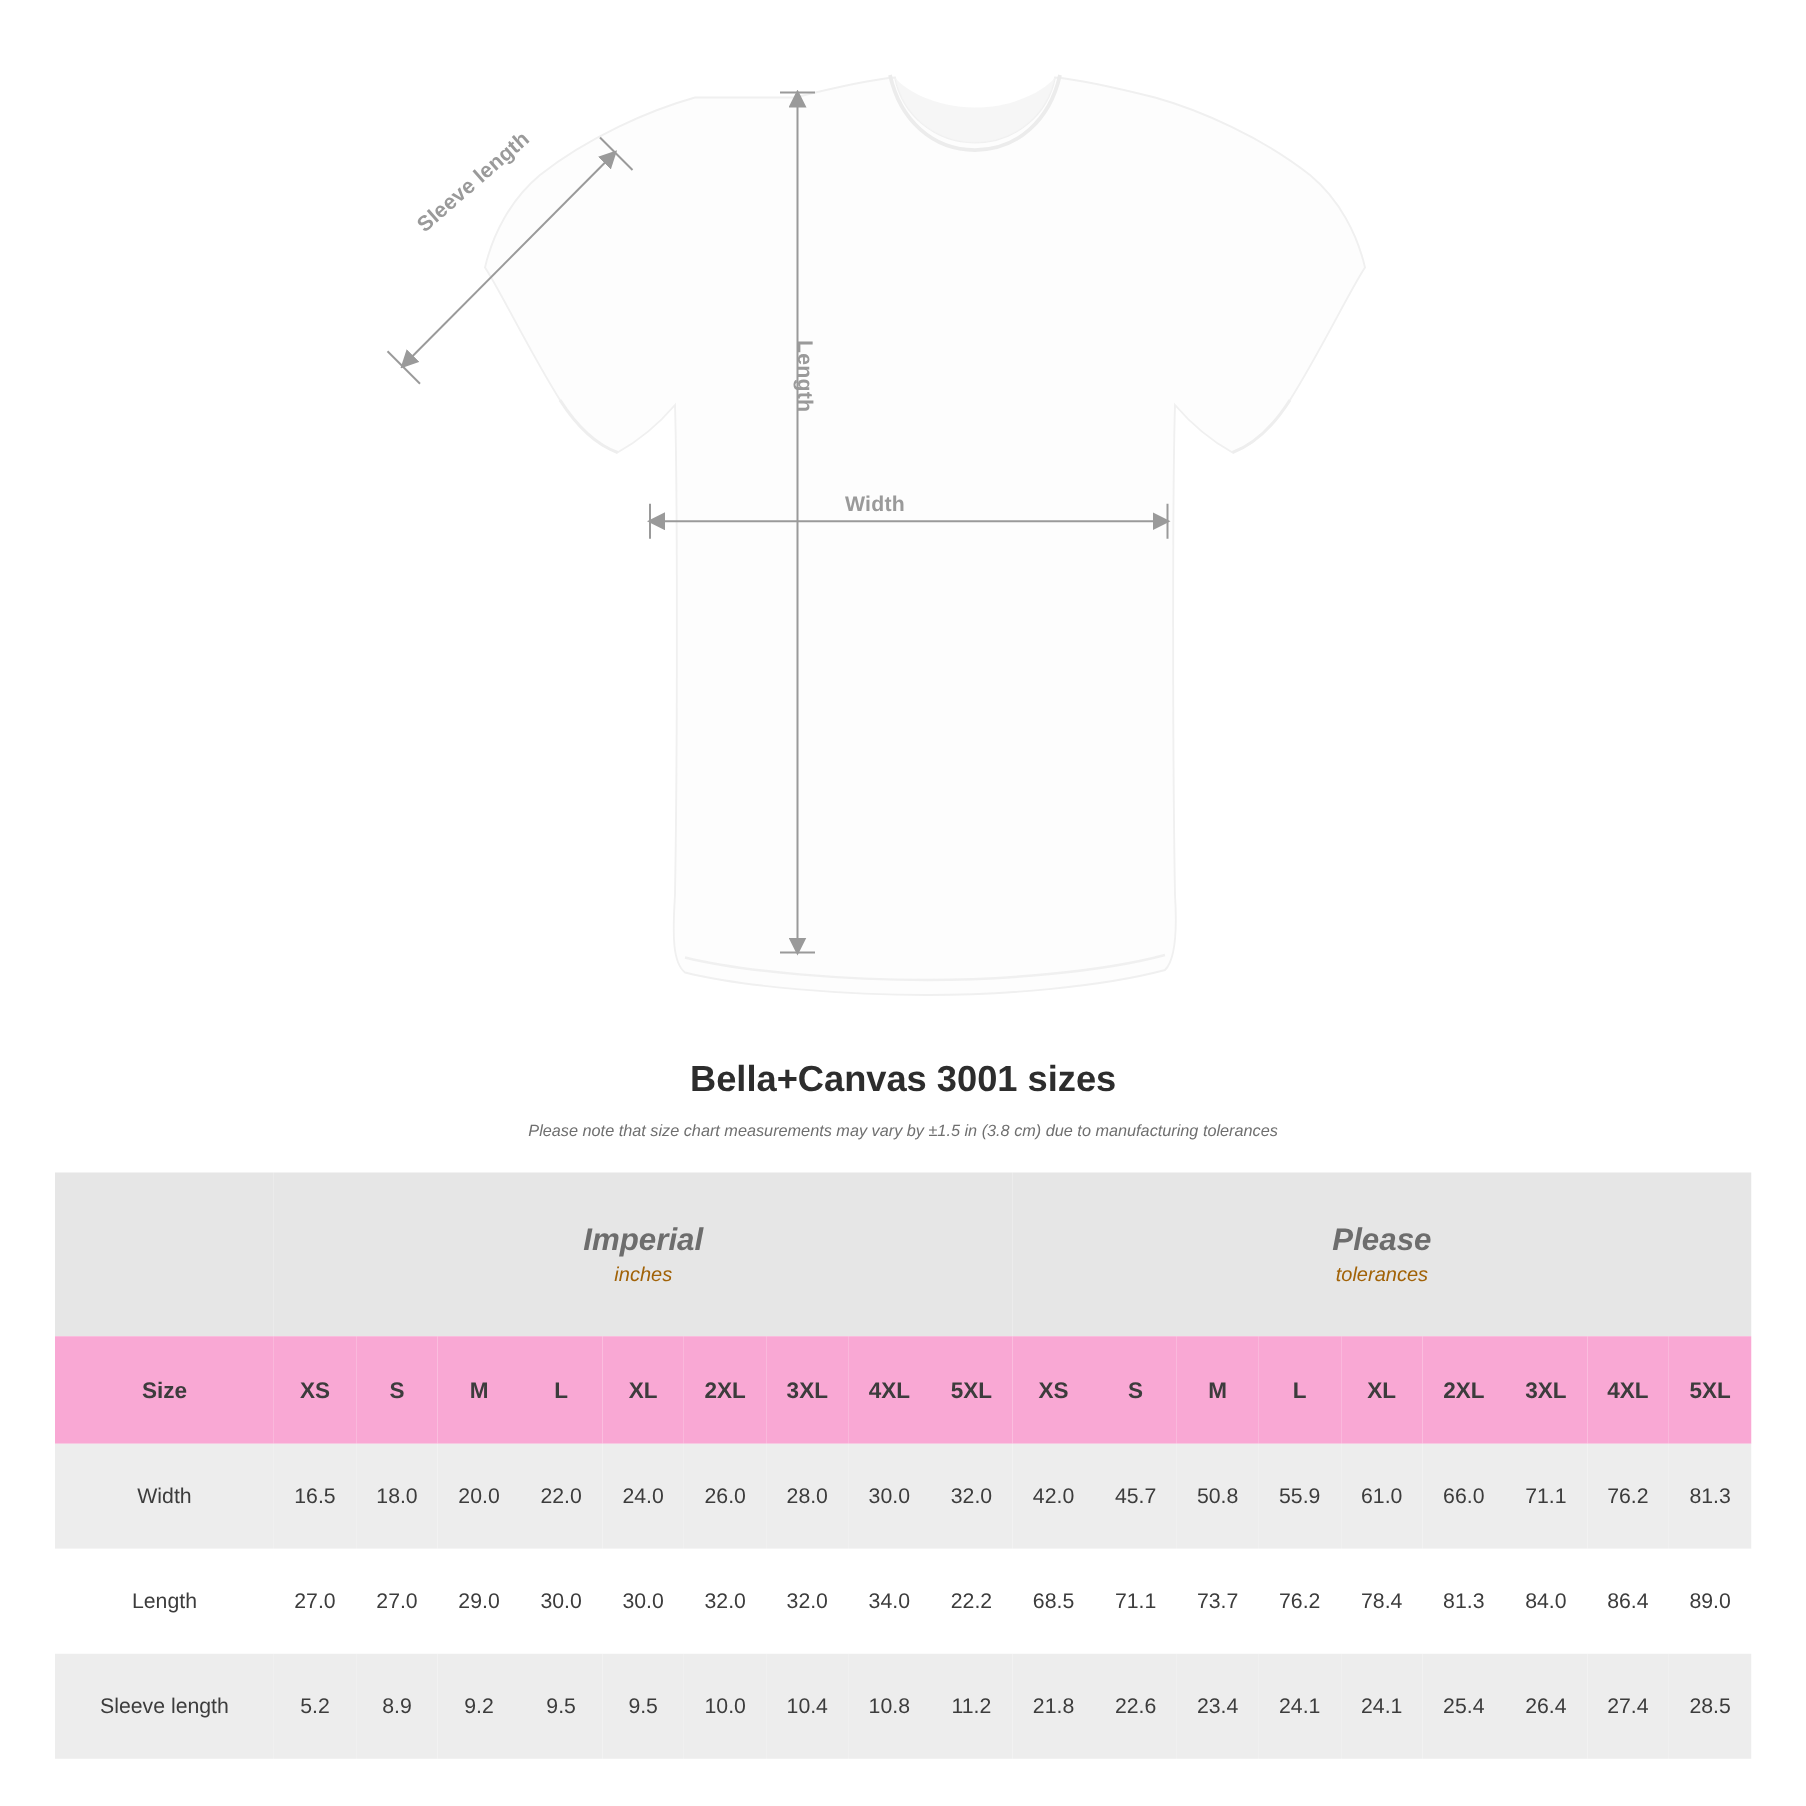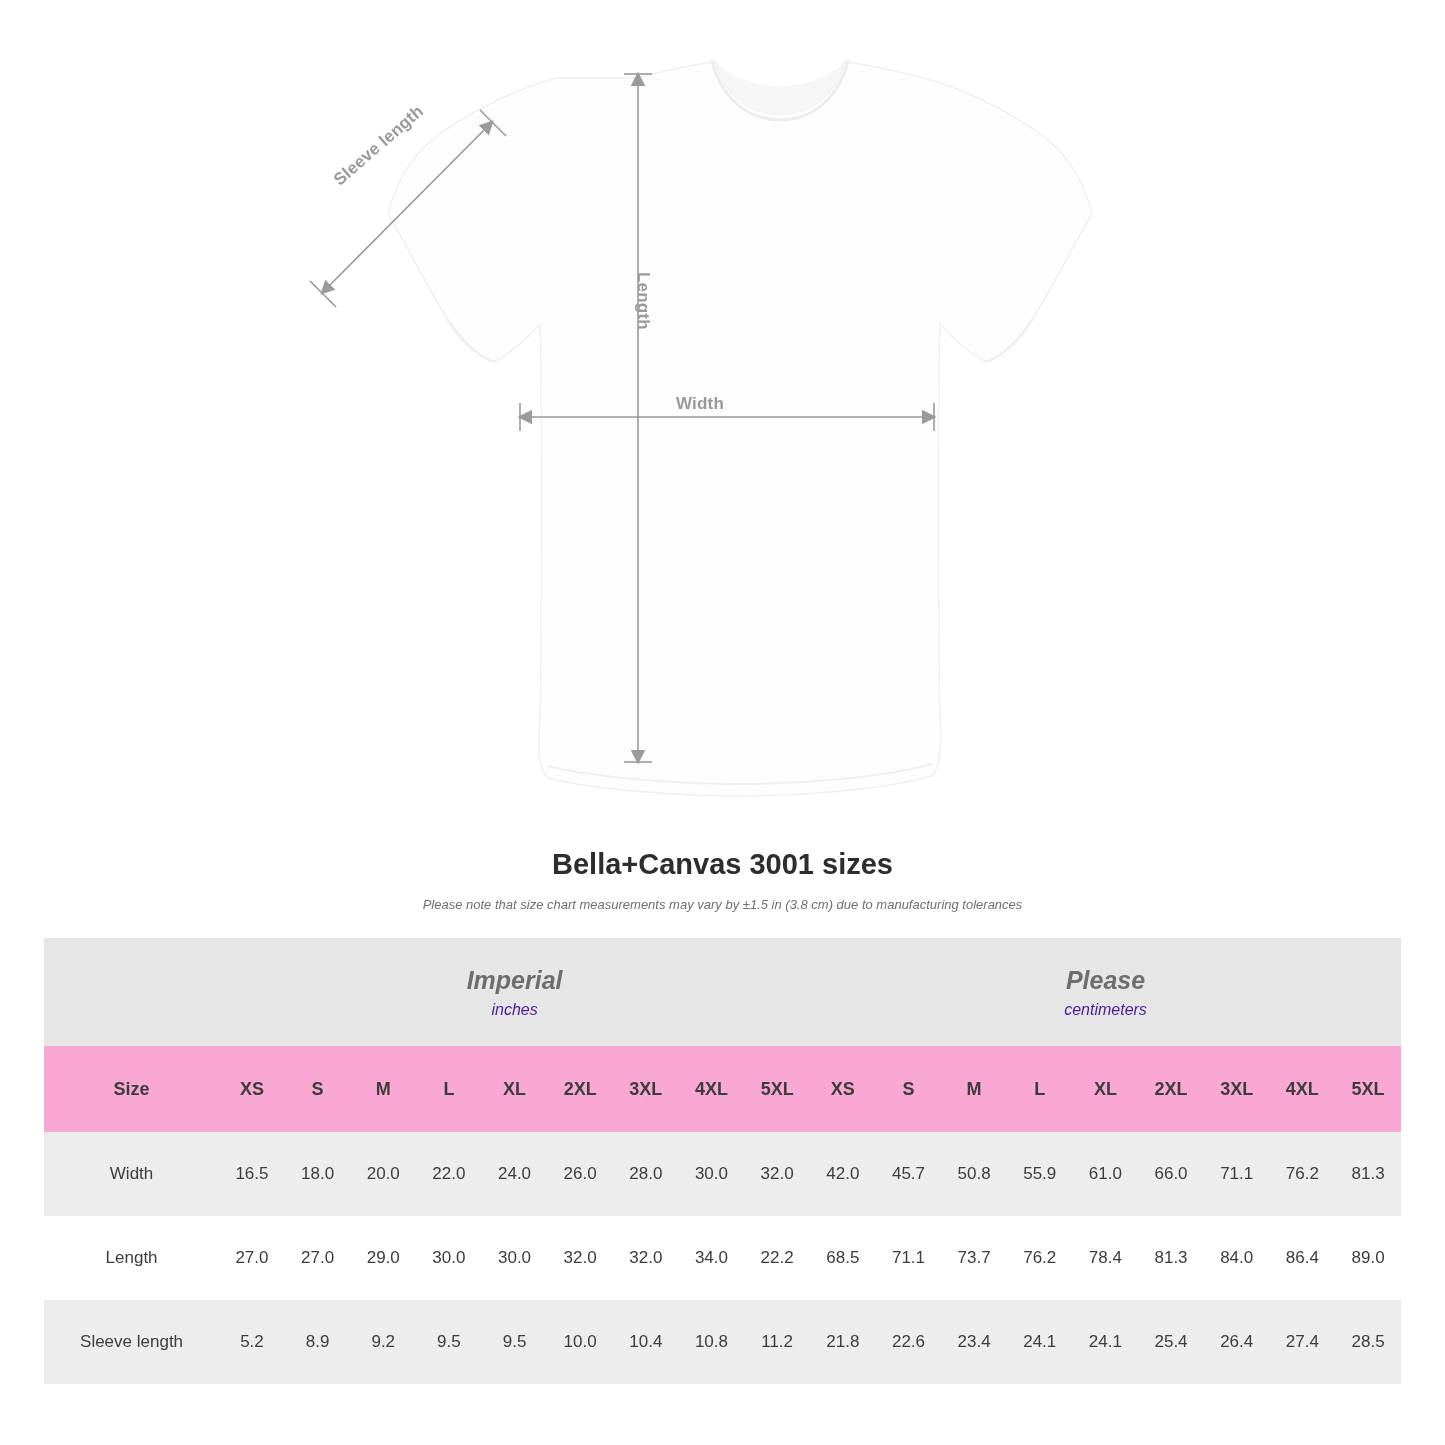"Imperial" tr.unit-row td { height: 108px -> 131px }
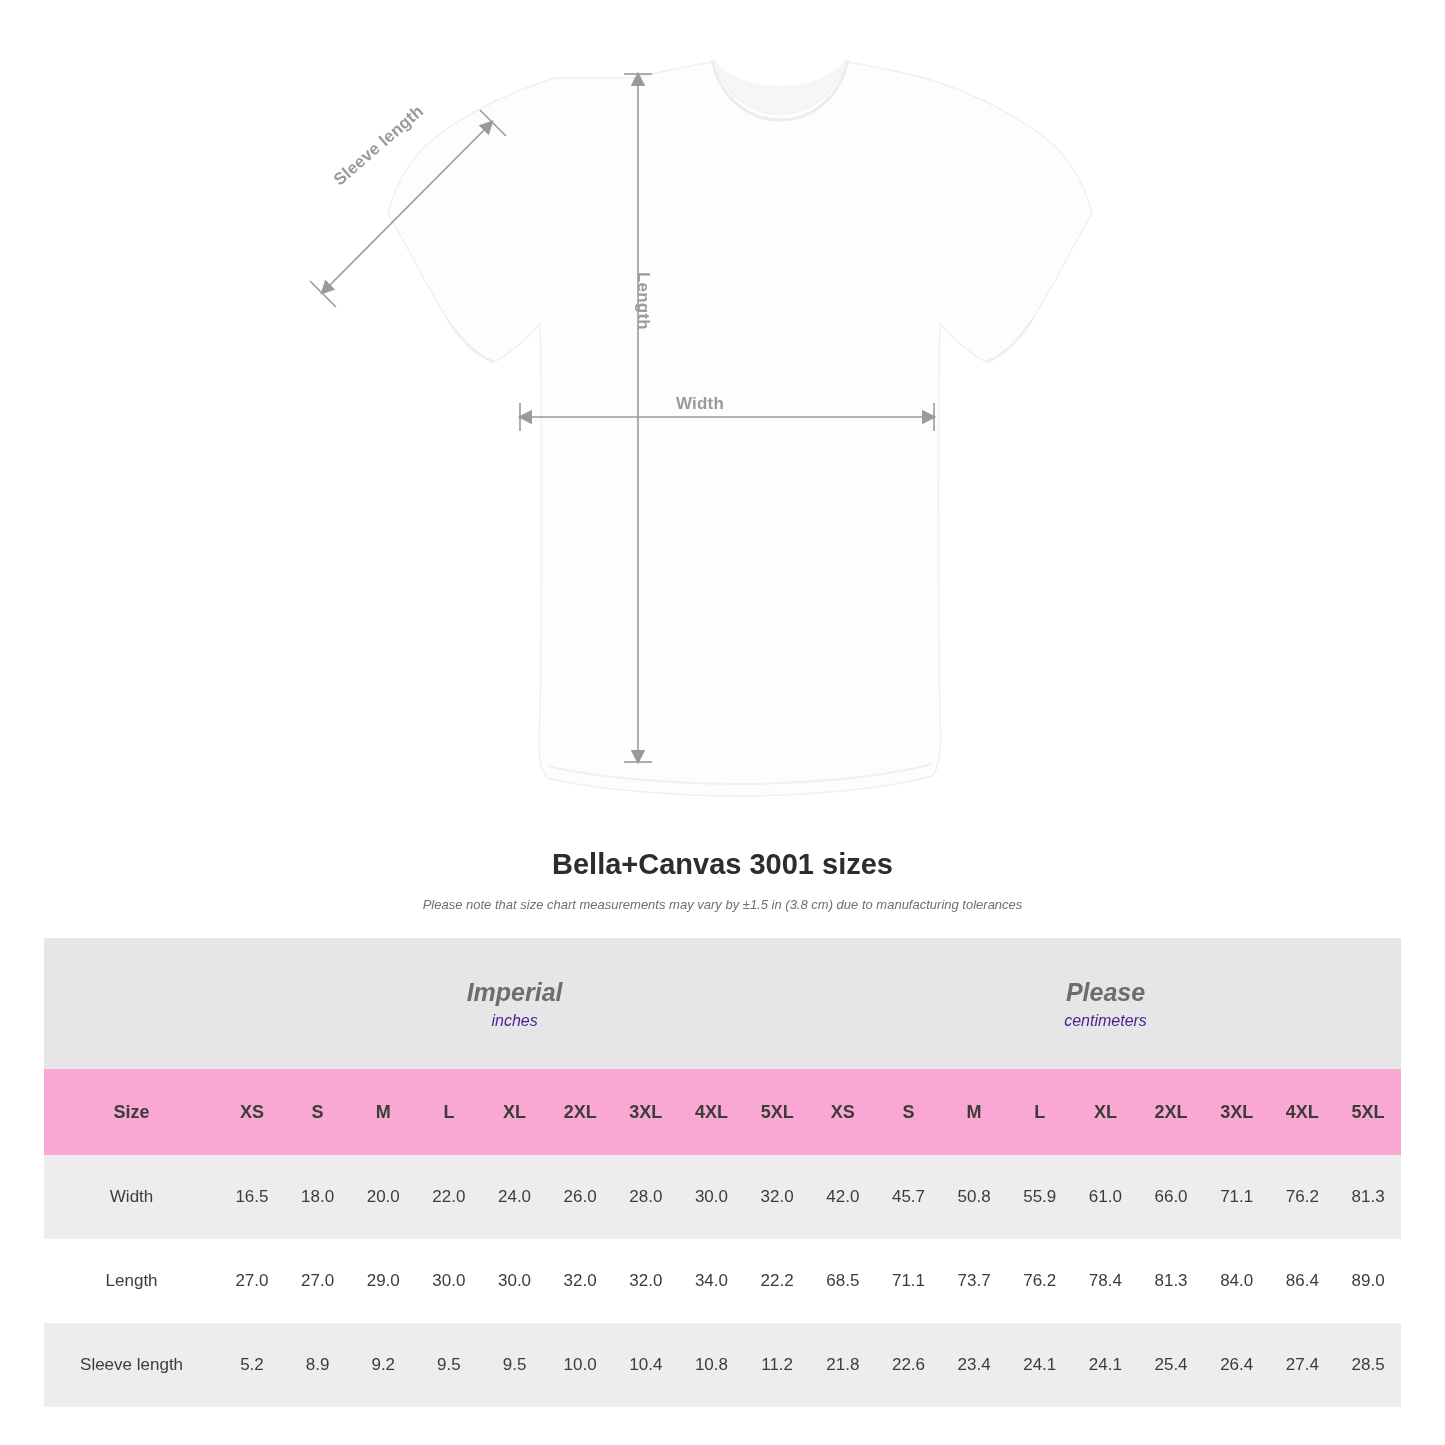"inches" .unit-sub { color: #4c1d95 -> #a16207 }
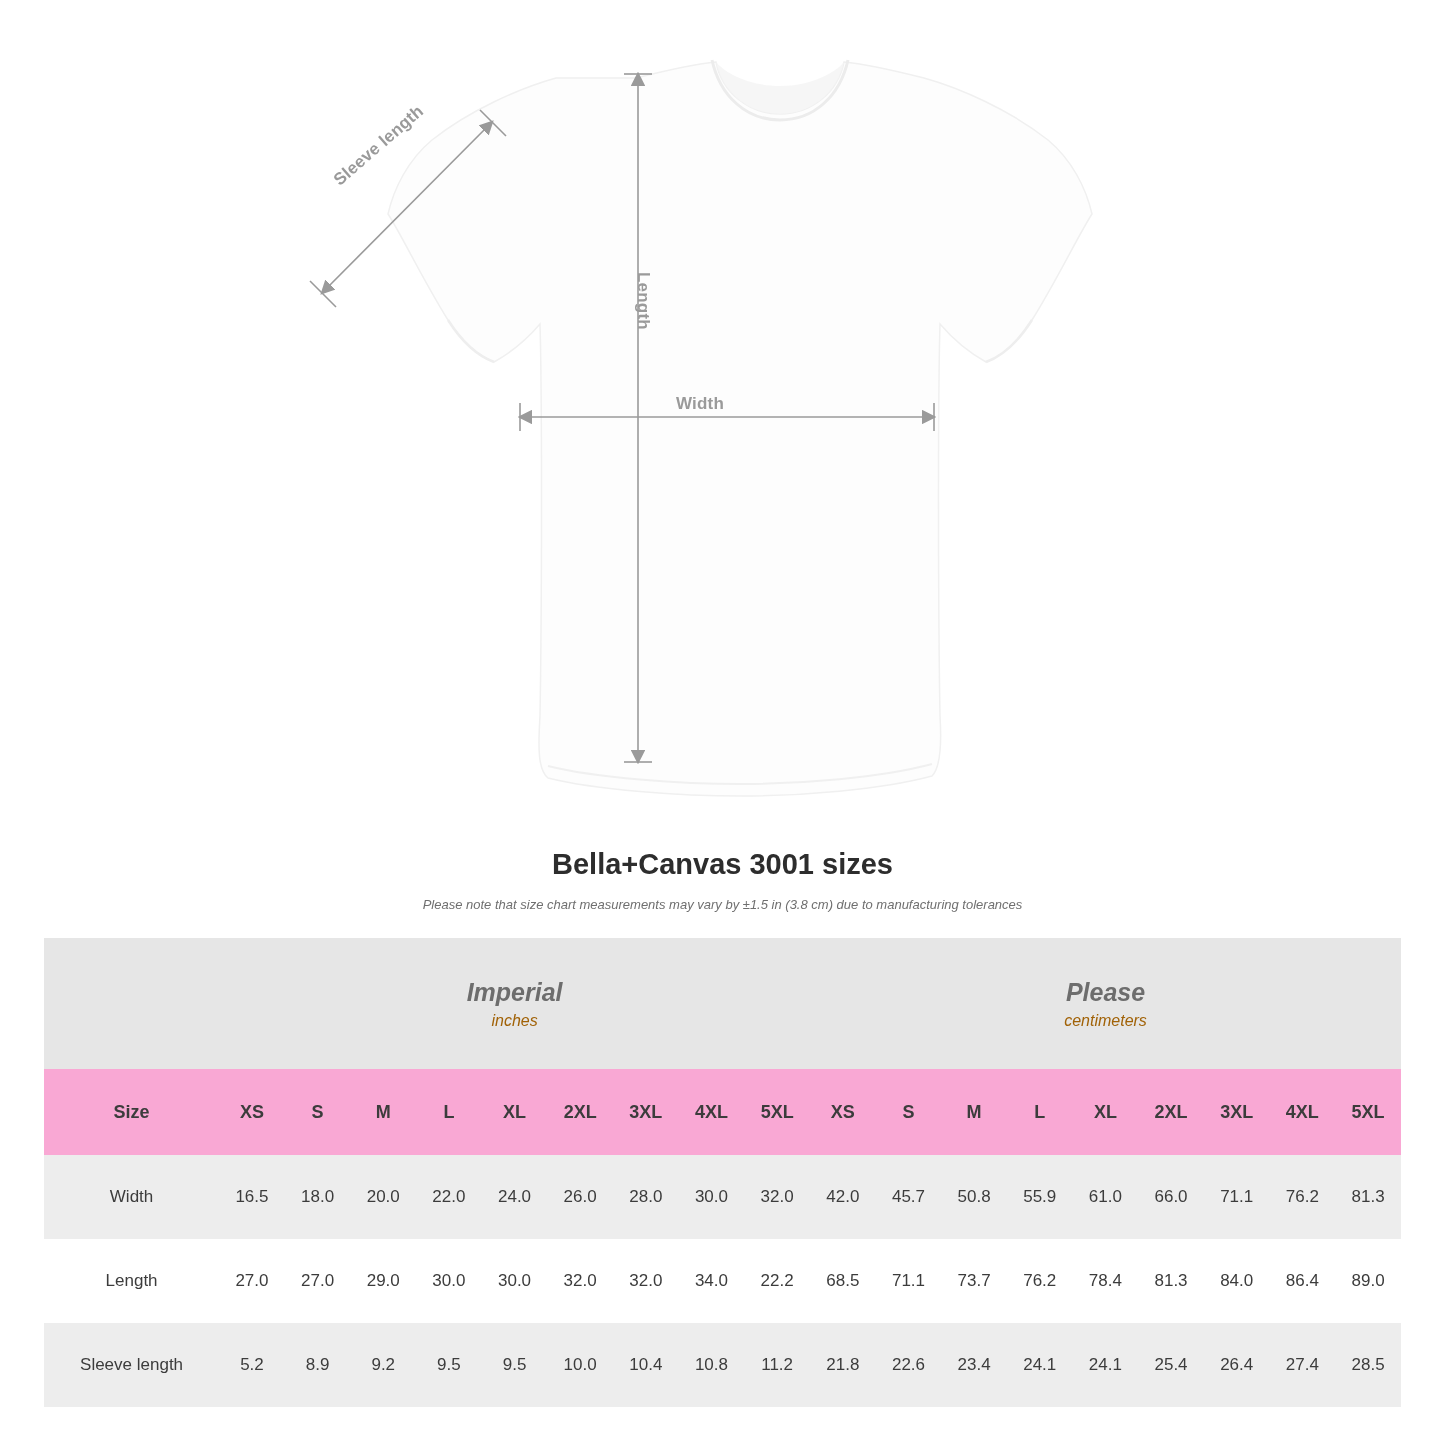"centimeters" div.unit-sub { text: centimeters -> tolerances }
